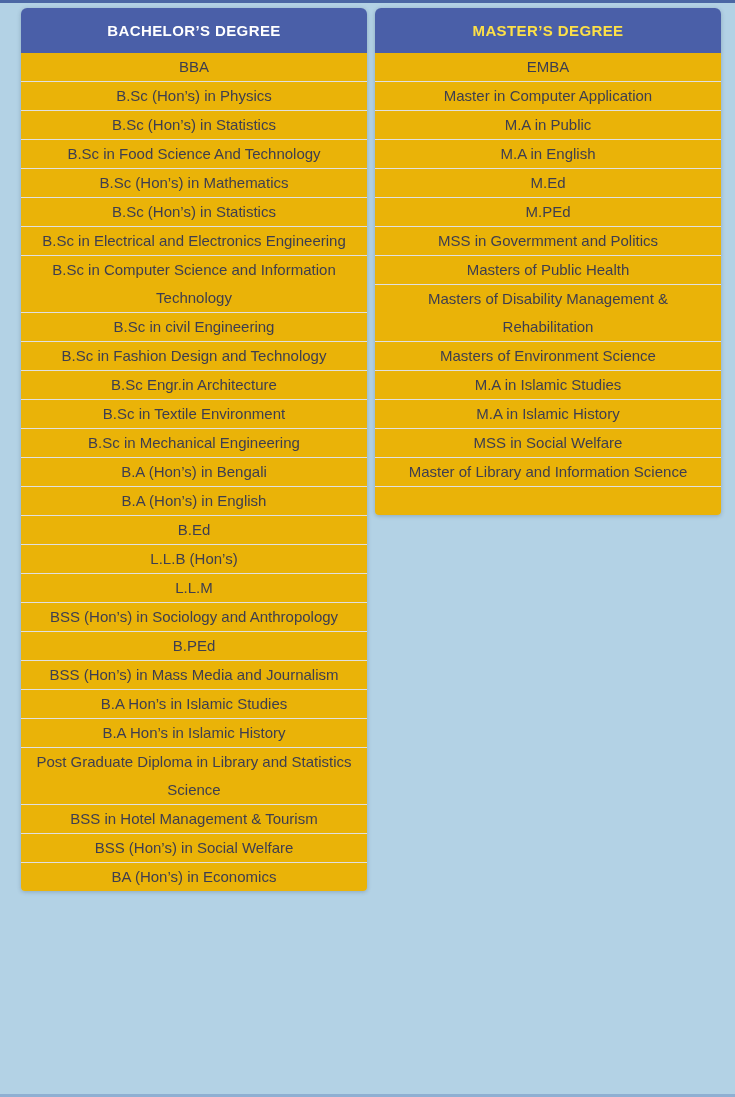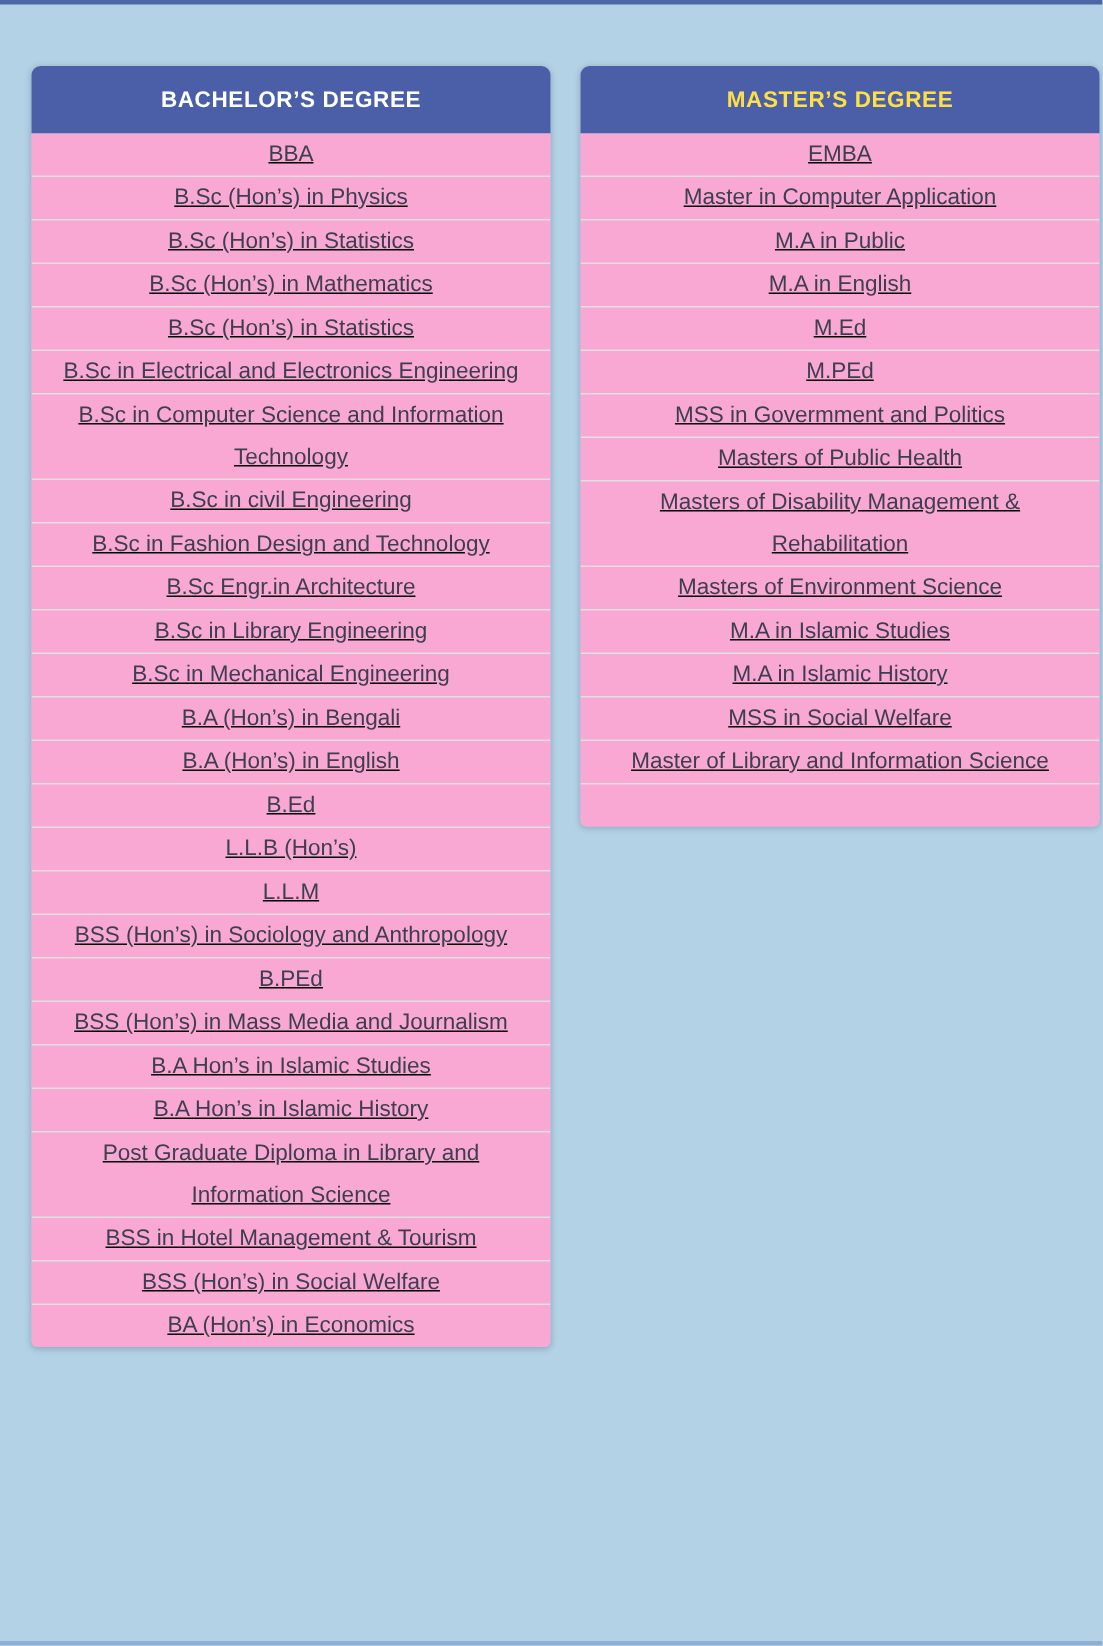"BACHELOR’S DEGREE" .tables { gap: 20px -> 8px; margin-top: 36px -> none }
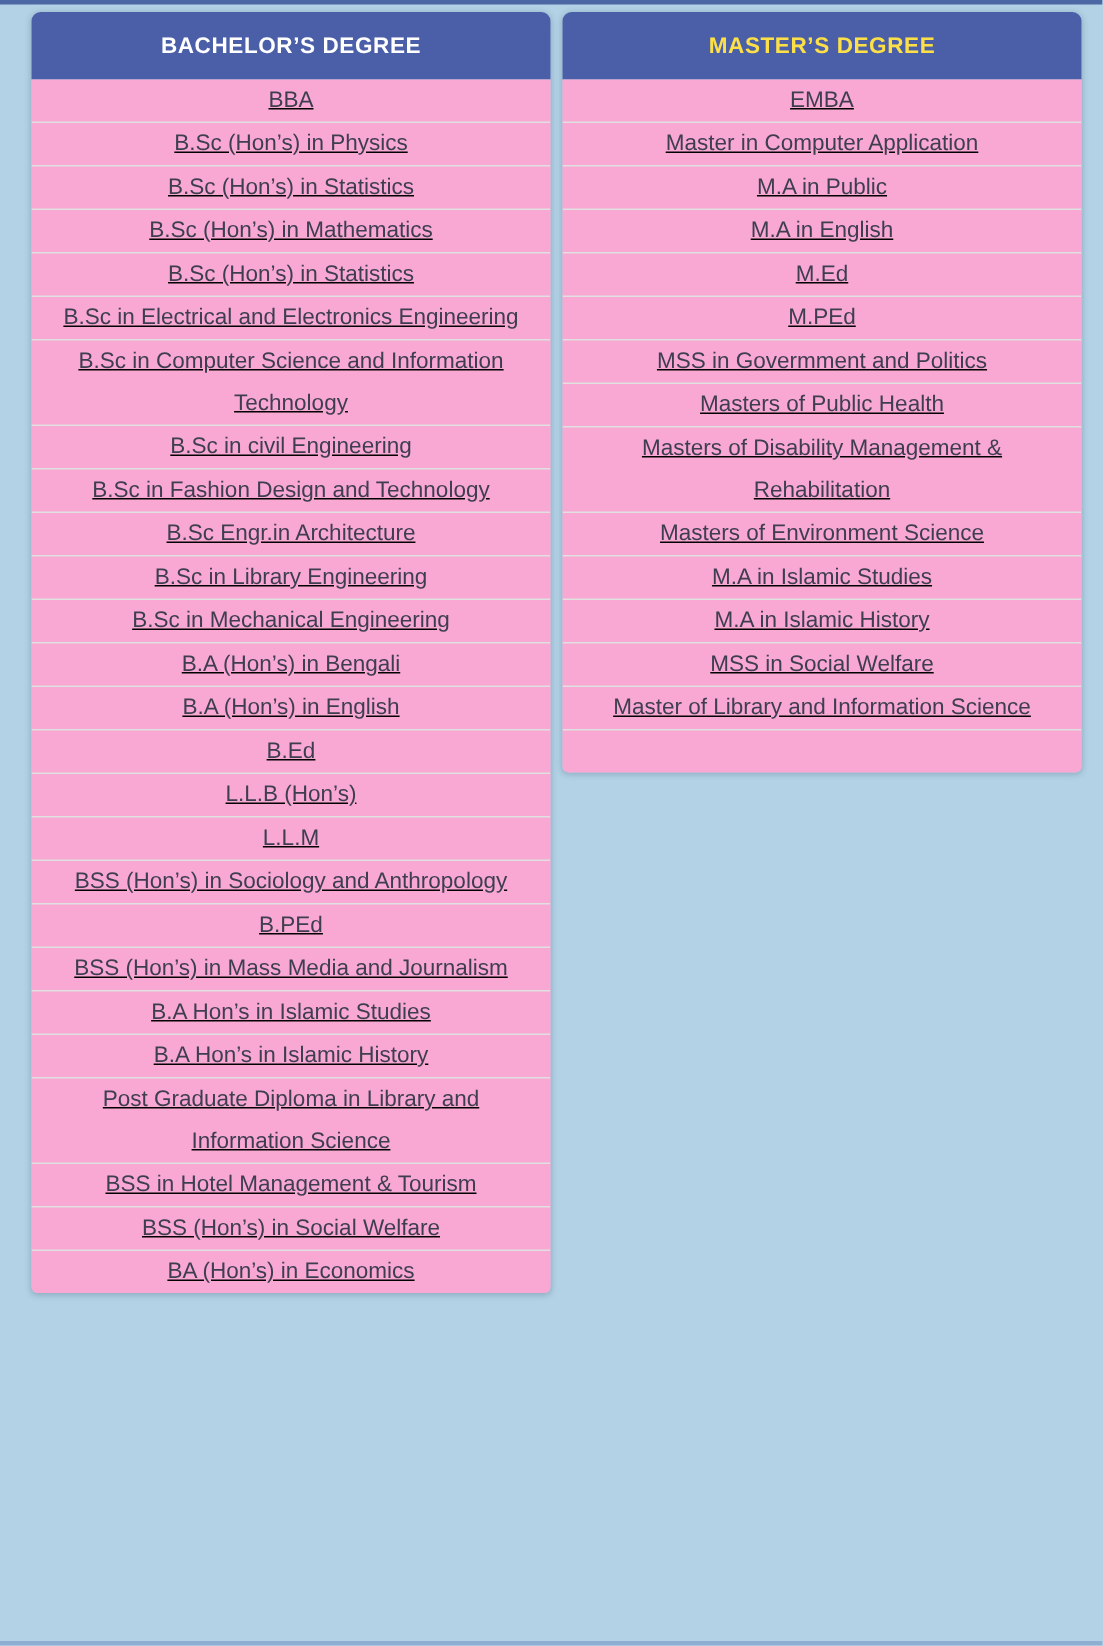"BBA" .tbody { background: #f9a8d4 -> #eab308; text-decoration: underline -> none }
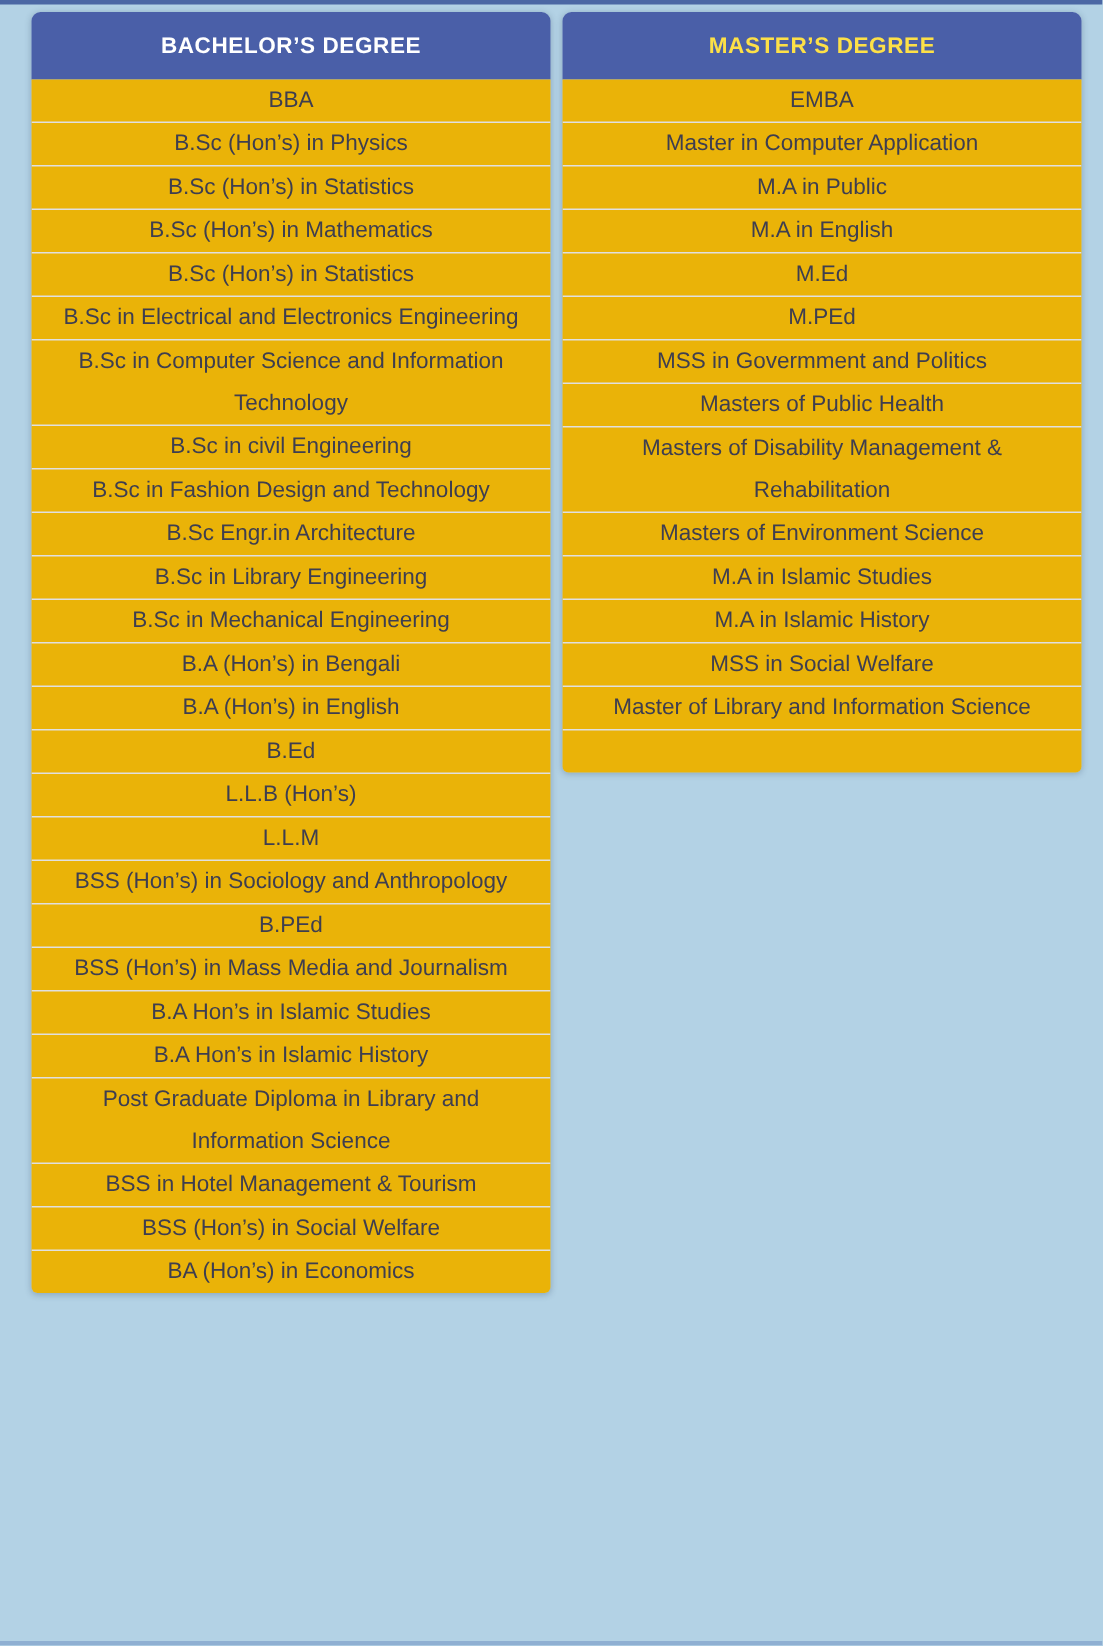"B.Sc in Food Science And" div.row { html: none -> <div>B.Sc in Food Science And Technology</div> }
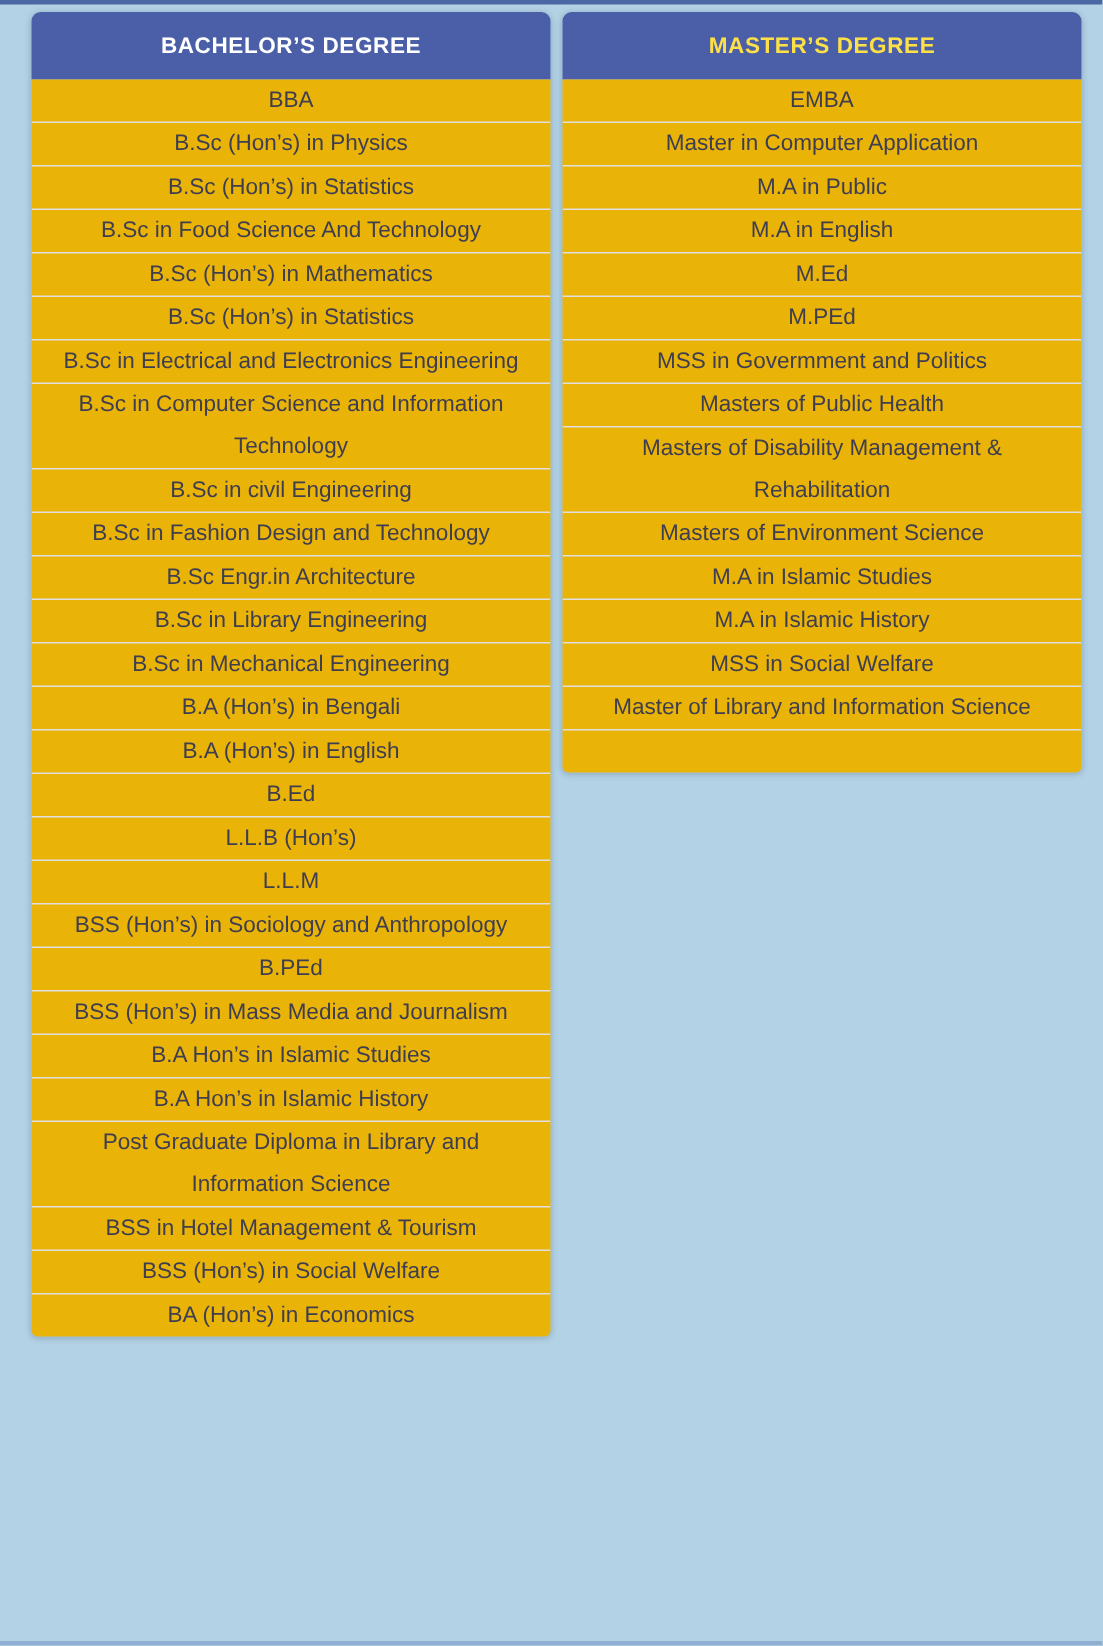"B.Sc in Library Engineering" div.row { text: Library Engineering -> Textile Environment }
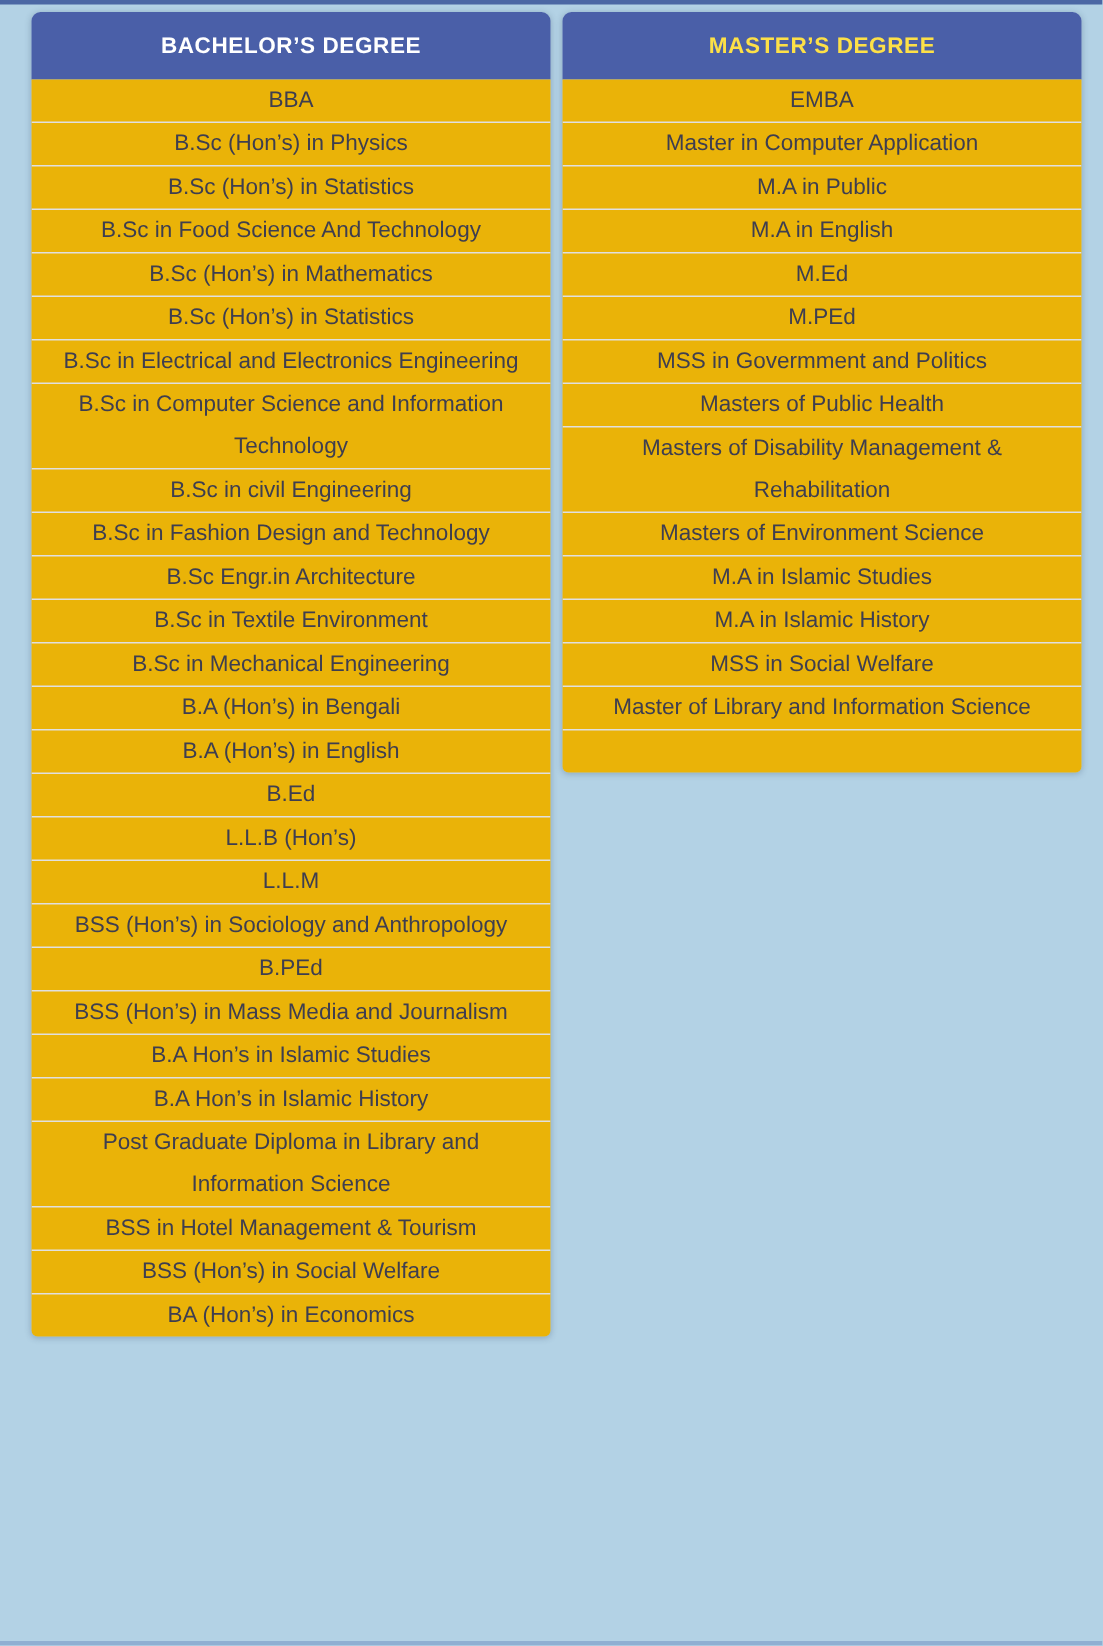"Post Graduate Diploma in Library" div.row { text: Information -> Statistics }
